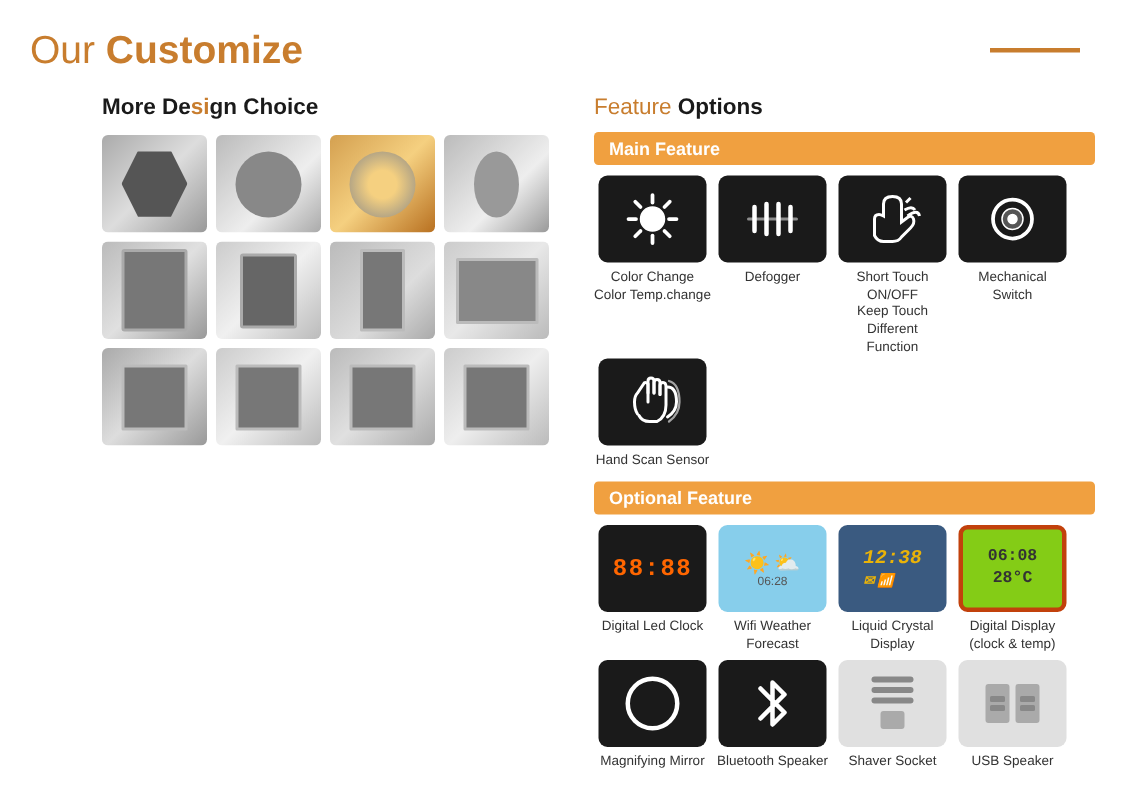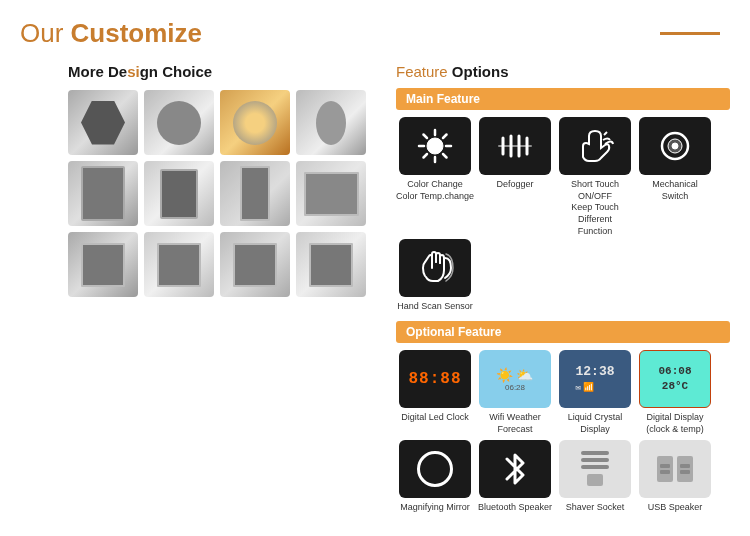"12:38" div { color: #e5e5e5 -> #eab308; font-style: none -> italic }
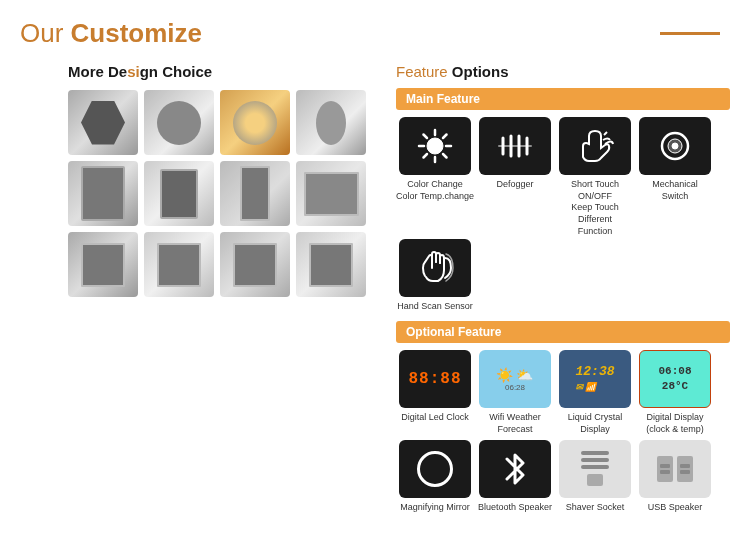"06:08" div.icon-box { background: #5eead4 -> #84cc16; border: 1px solid #c2410c -> 3px solid #c2410c }
